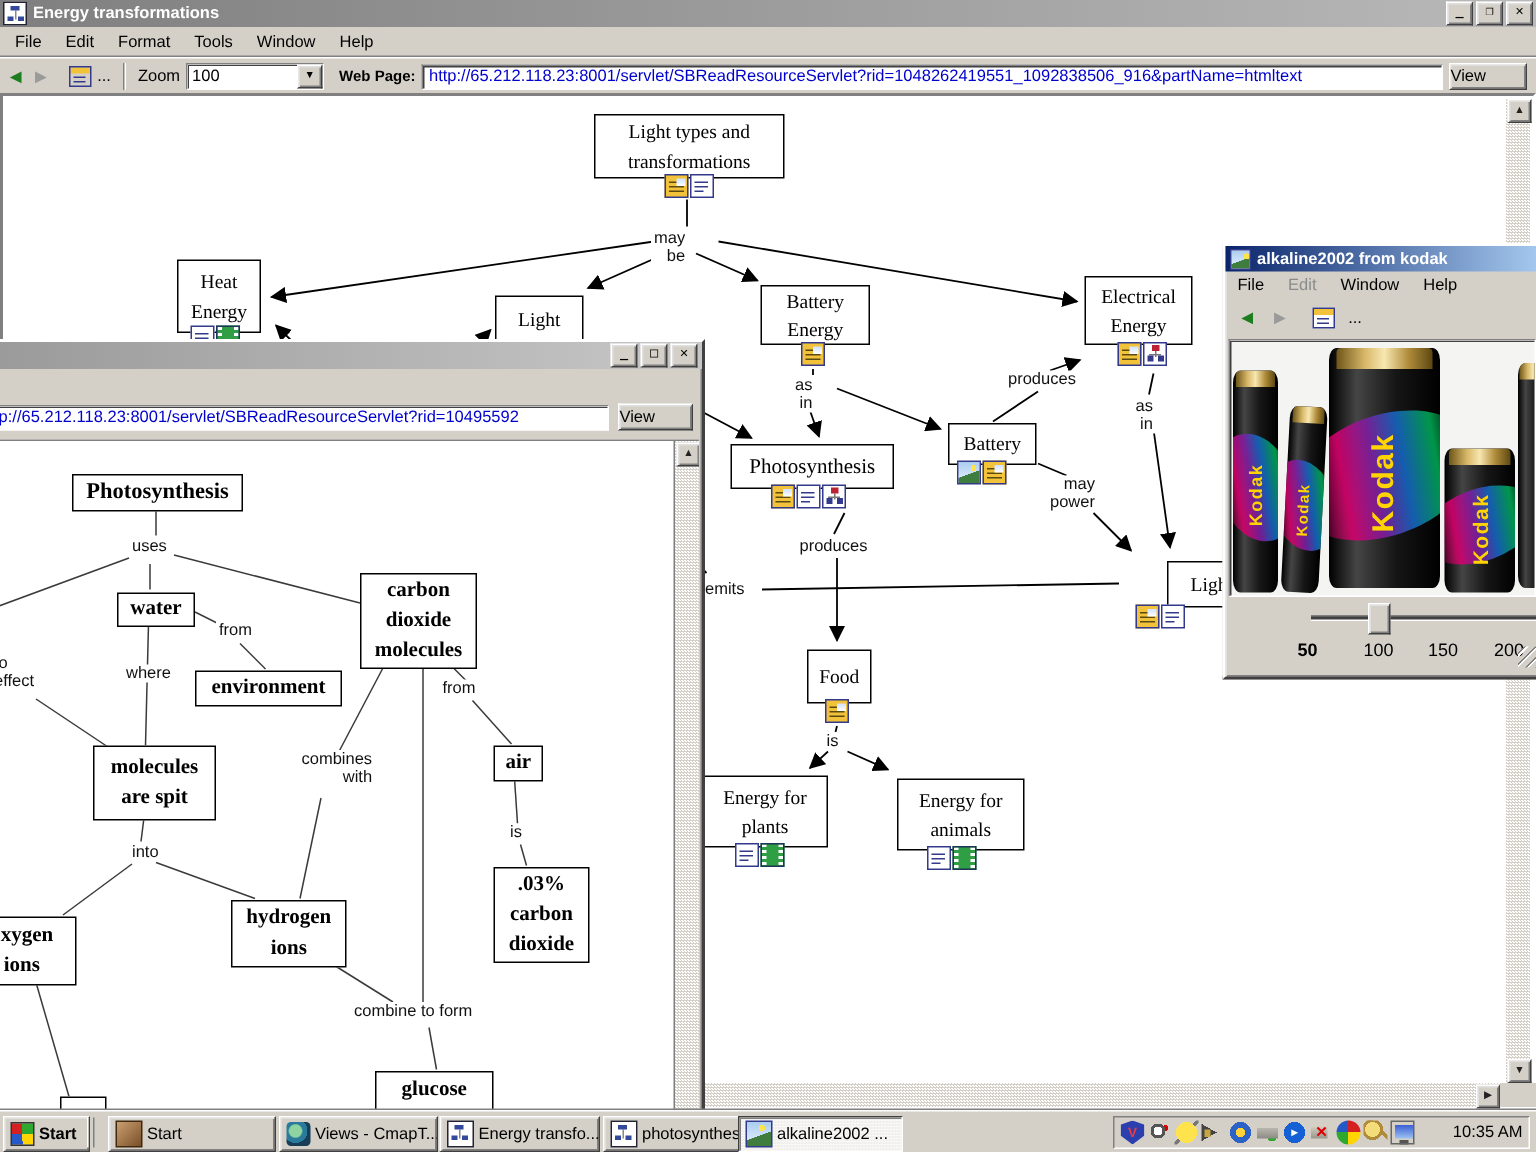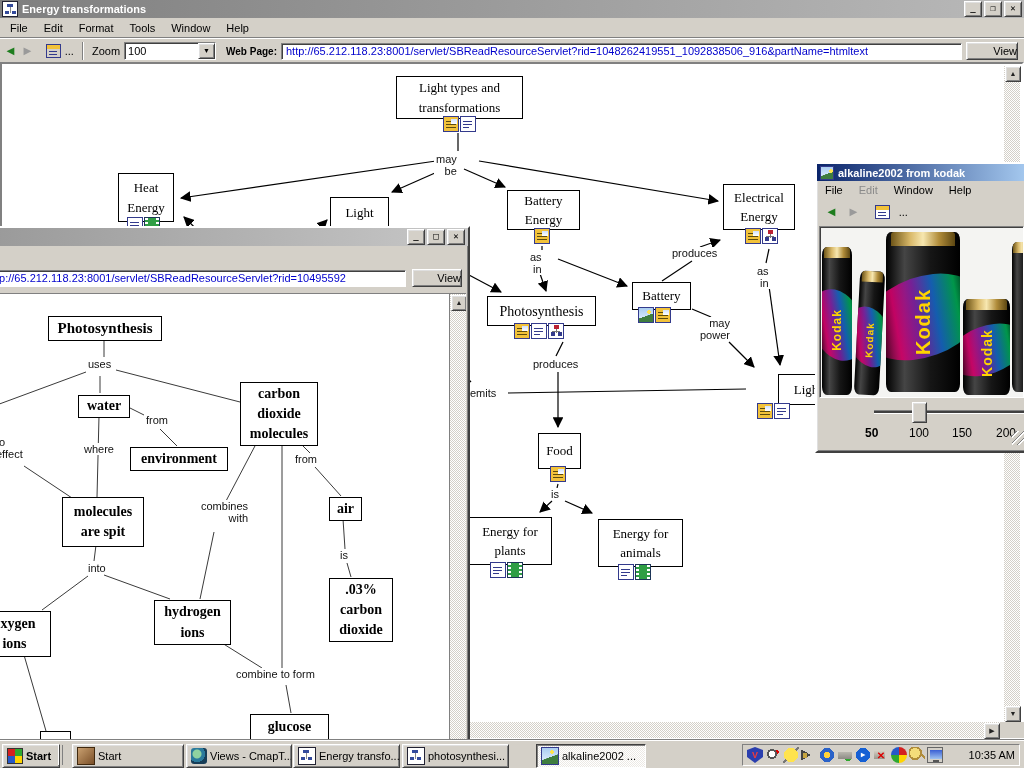"View" .btn { text-align: right -> left }
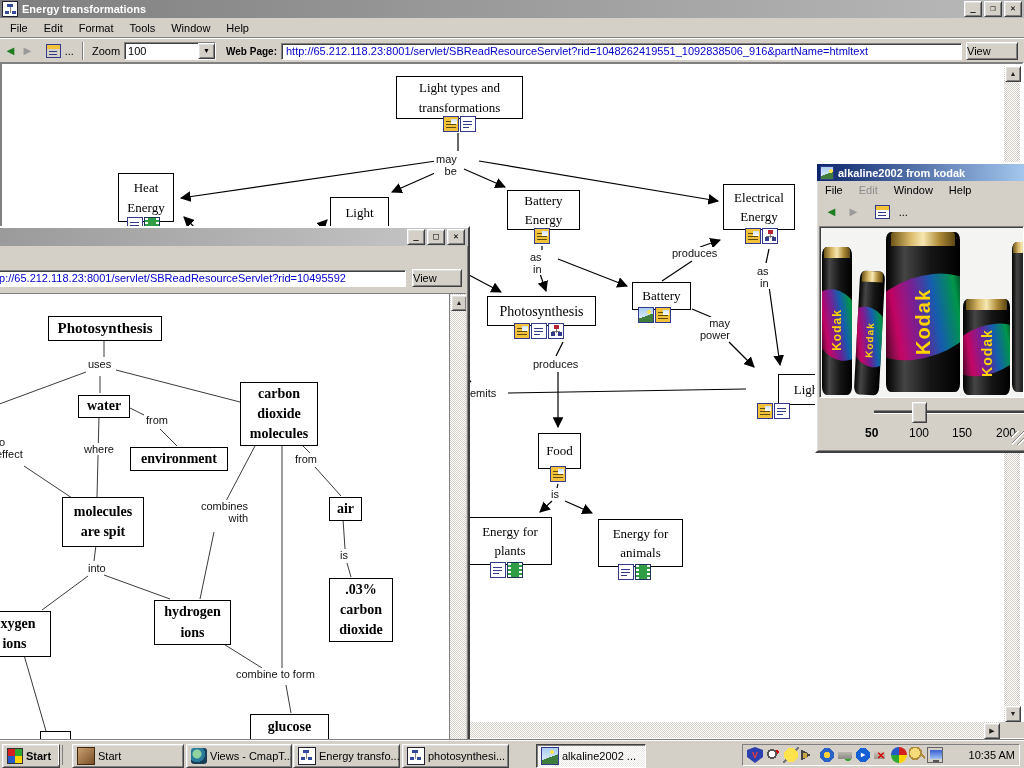"alkaline2002 ..." div.raised { left: 536px -> 492px }
